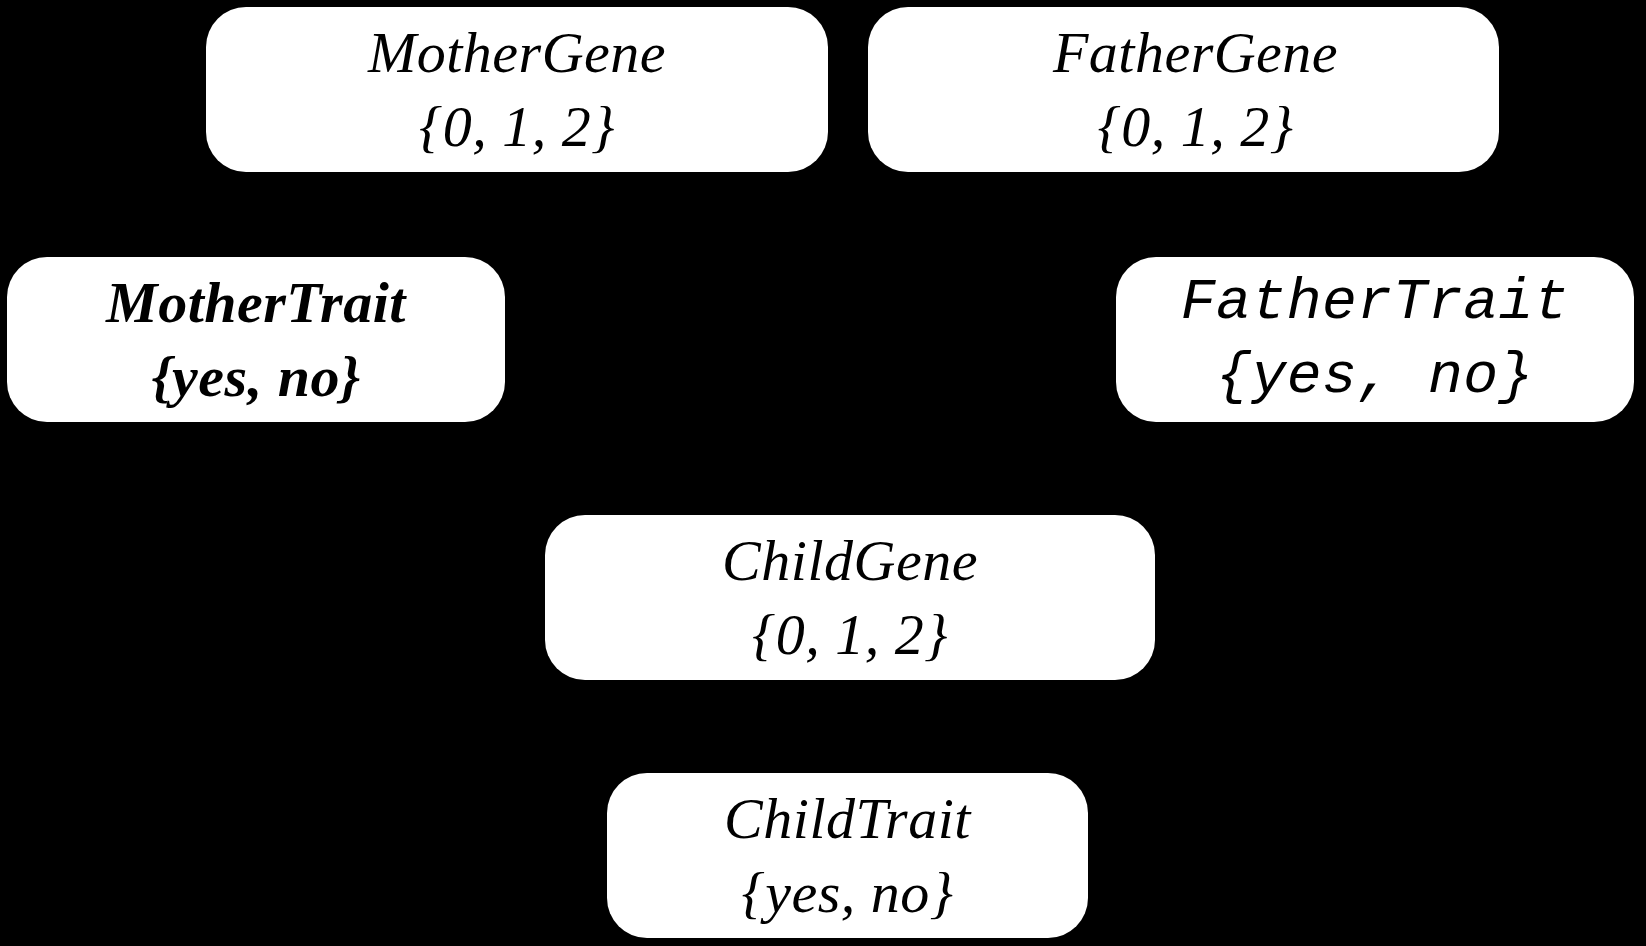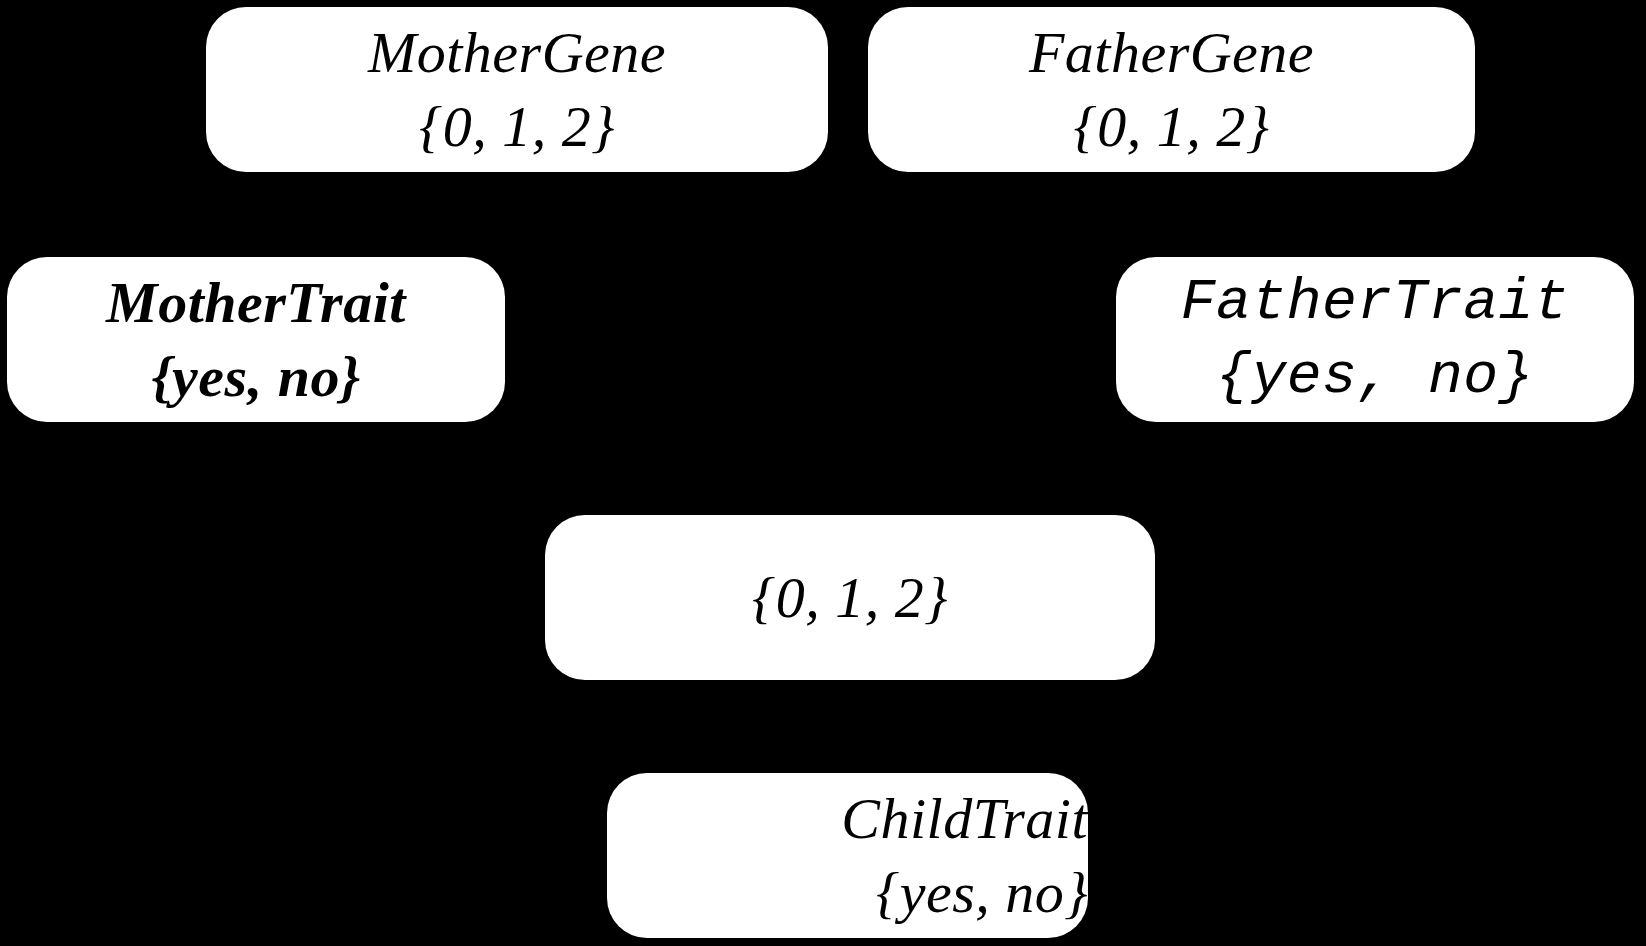"FatherGene" .pos-father-gene { padding-left: none -> 24px }
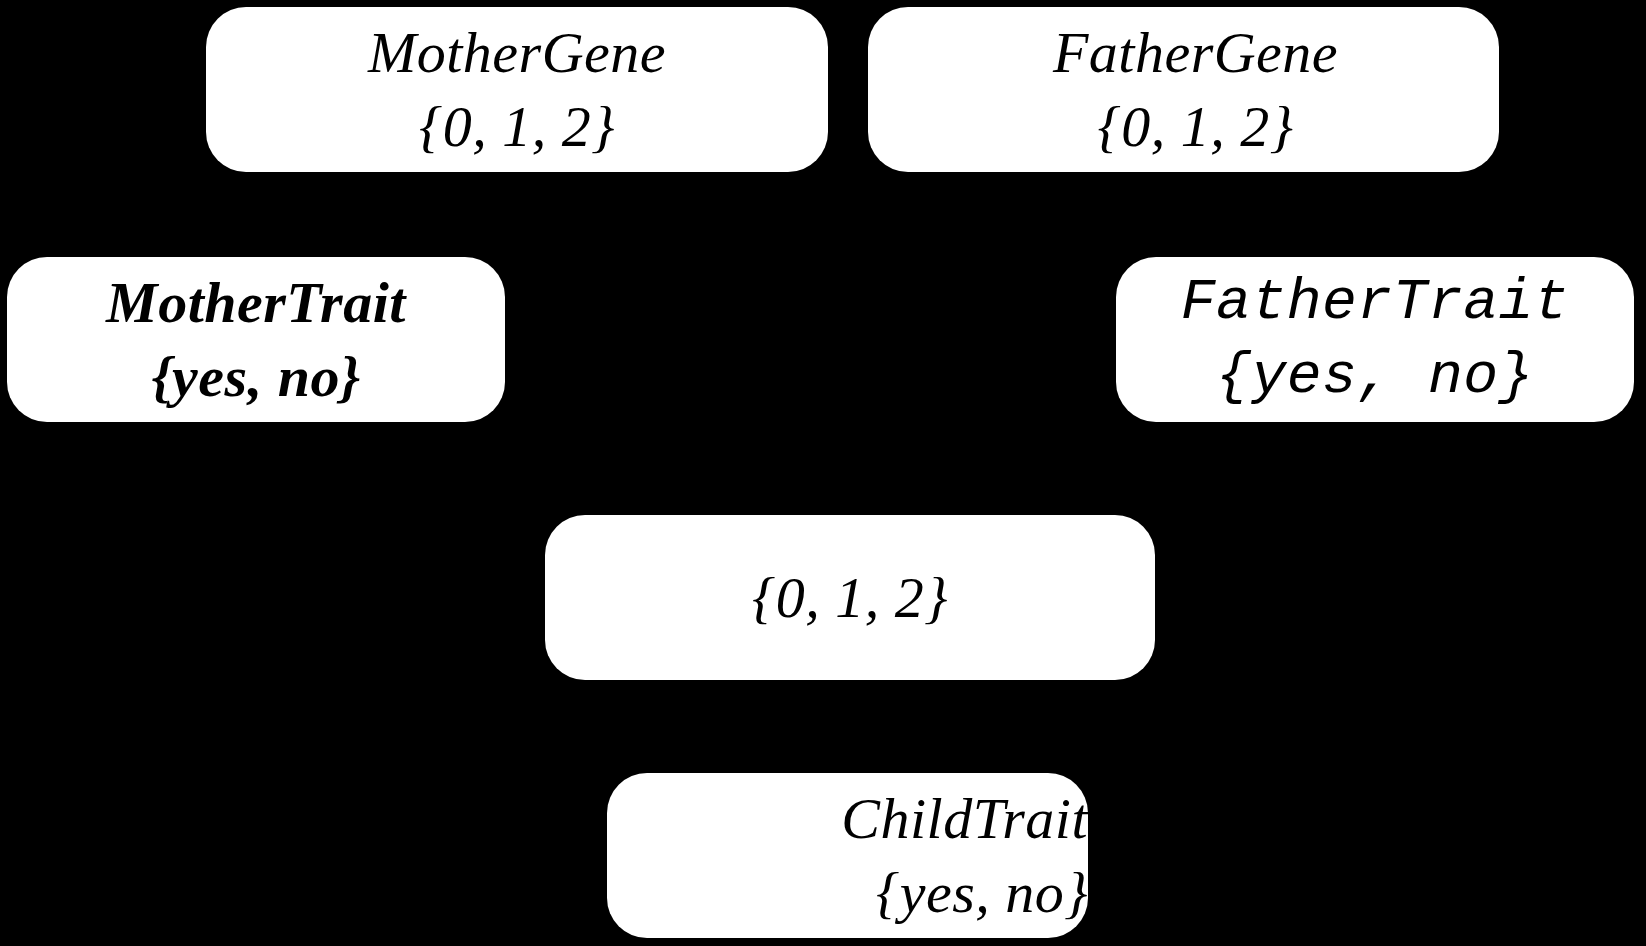"ChildGene" div.node-title { html: none -> <div>ChildGene</div> }
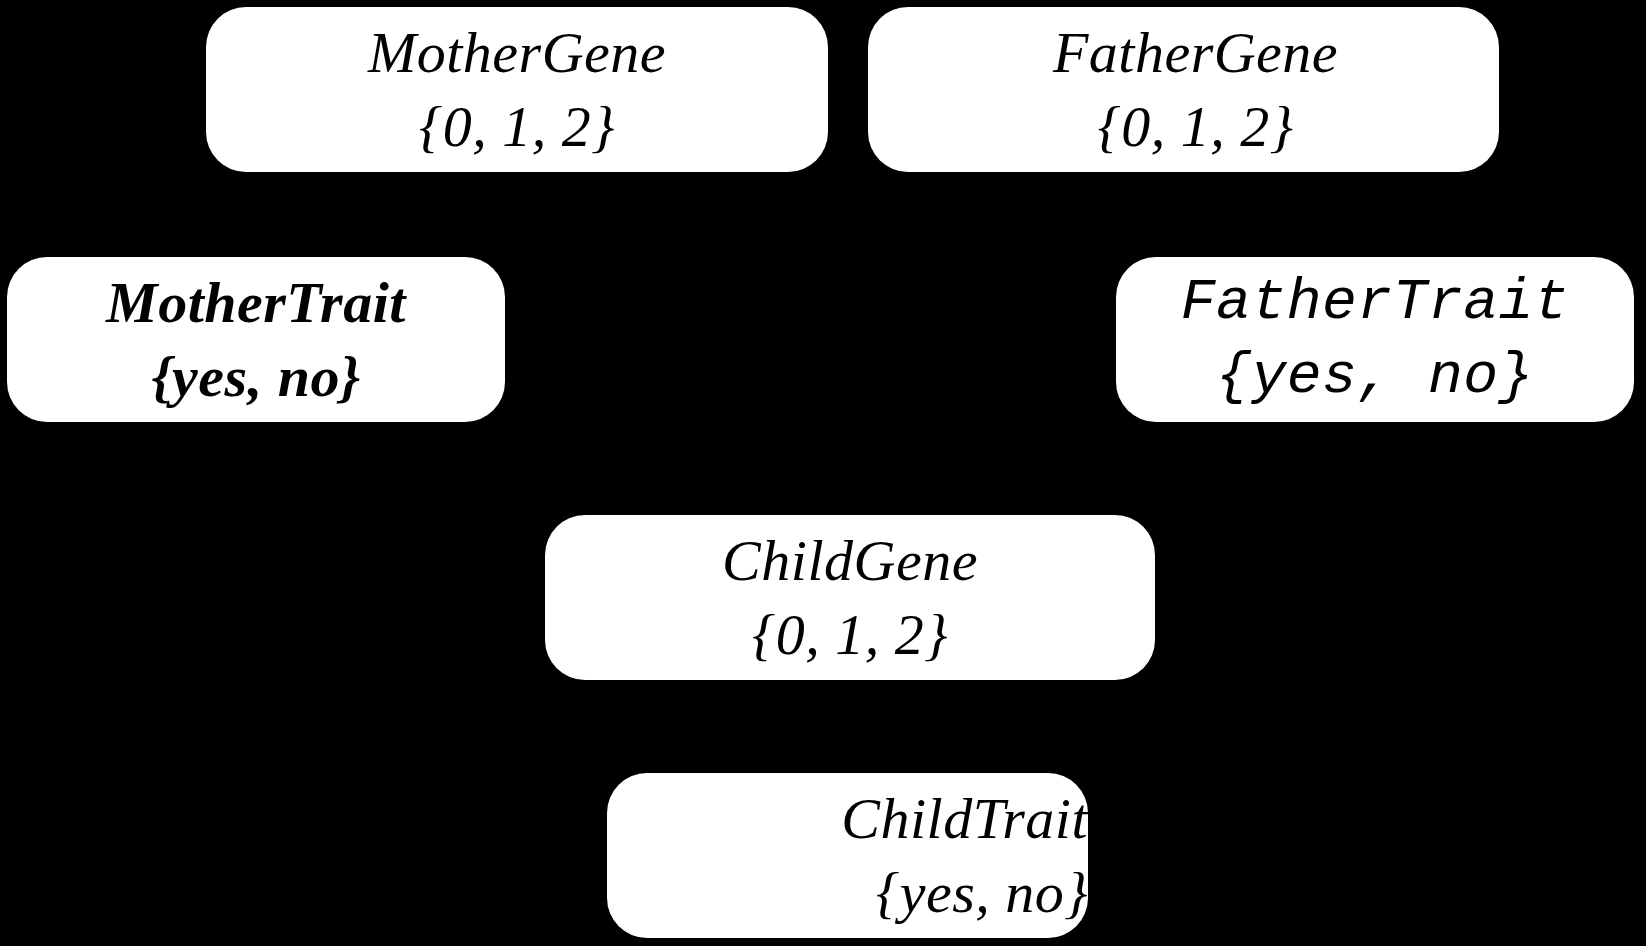"ChildTrait" .pos-child-trait { align-items: flex-end -> none }
